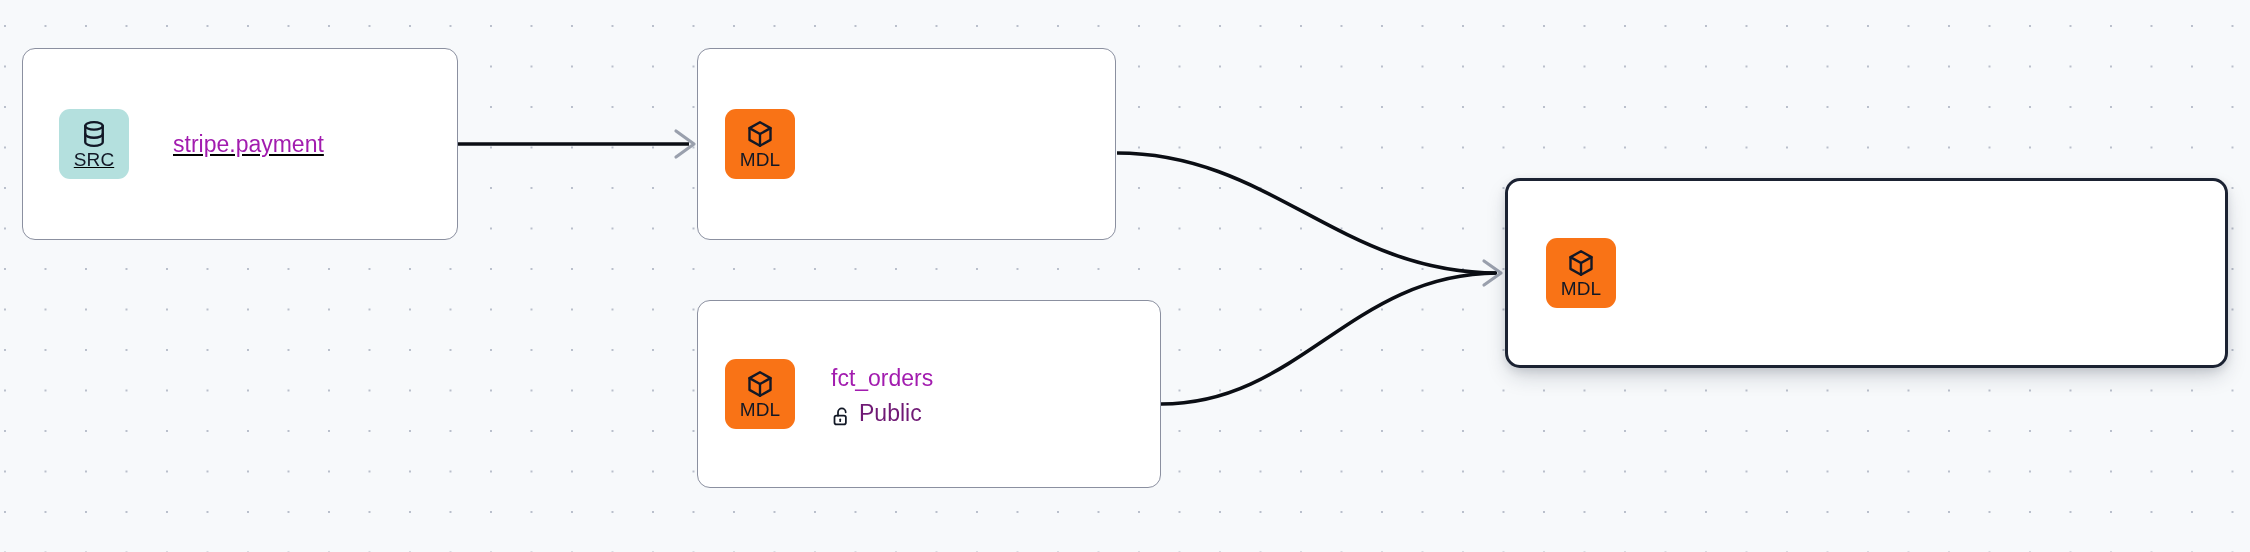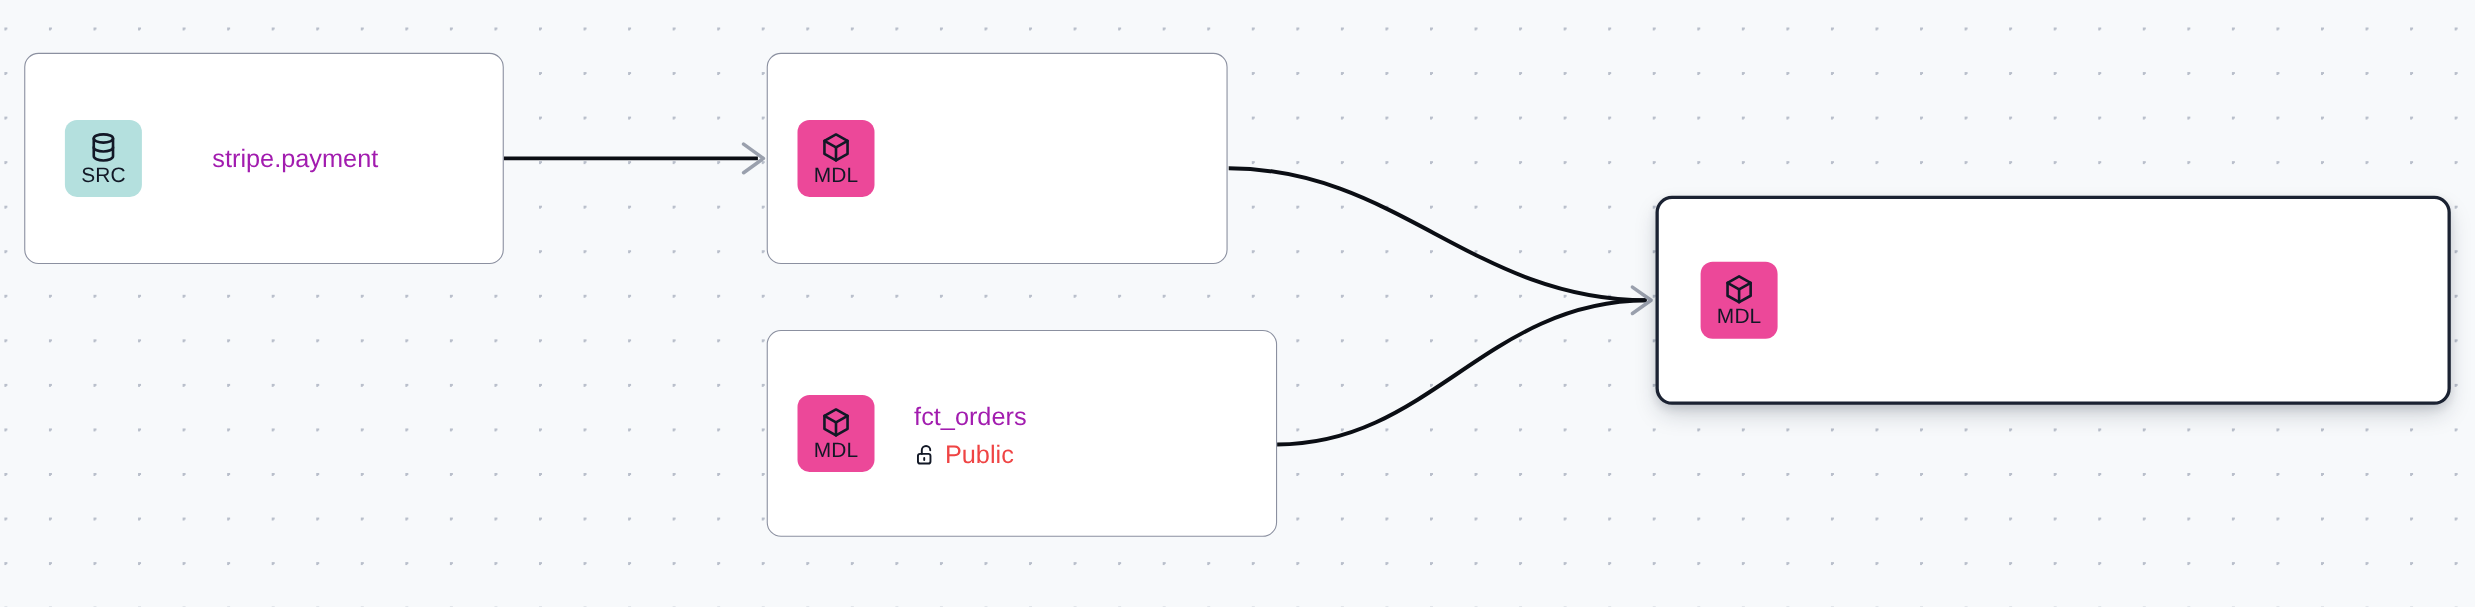"SRC" #node-source-stripe-payment { gap: 64px -> 44px; text-decoration: none -> underline }
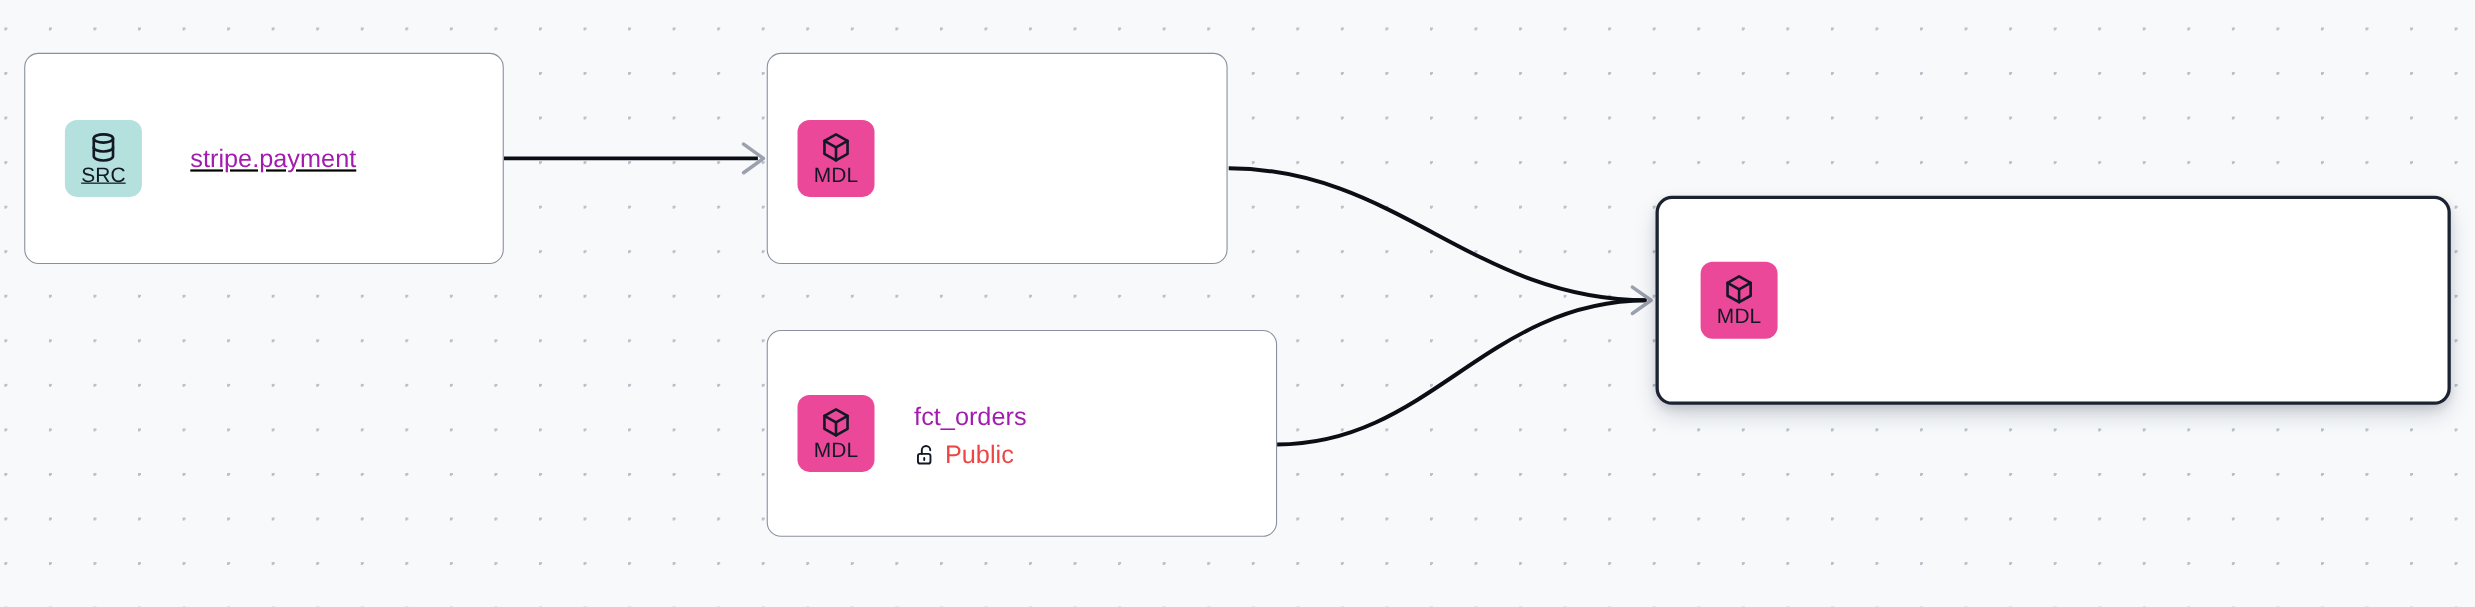"MDL" .badge.mdl { background: #ec4899 -> #f97316 }
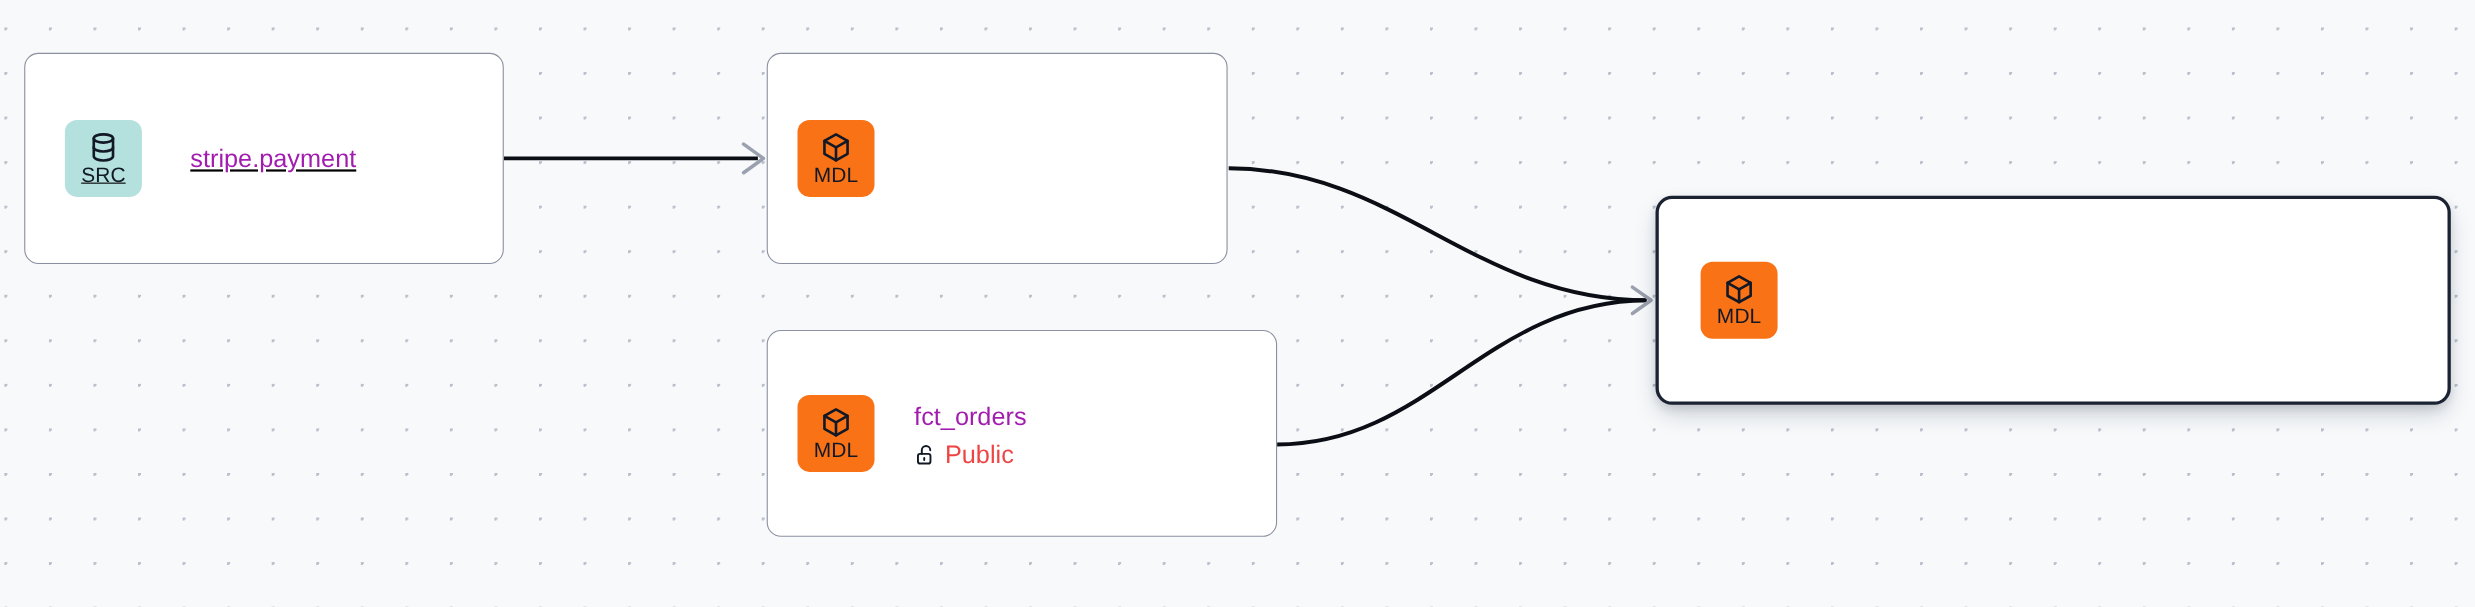"Public" .node-sub { align-items: center -> flex-end; color: #ef4444 -> #701a75 }
